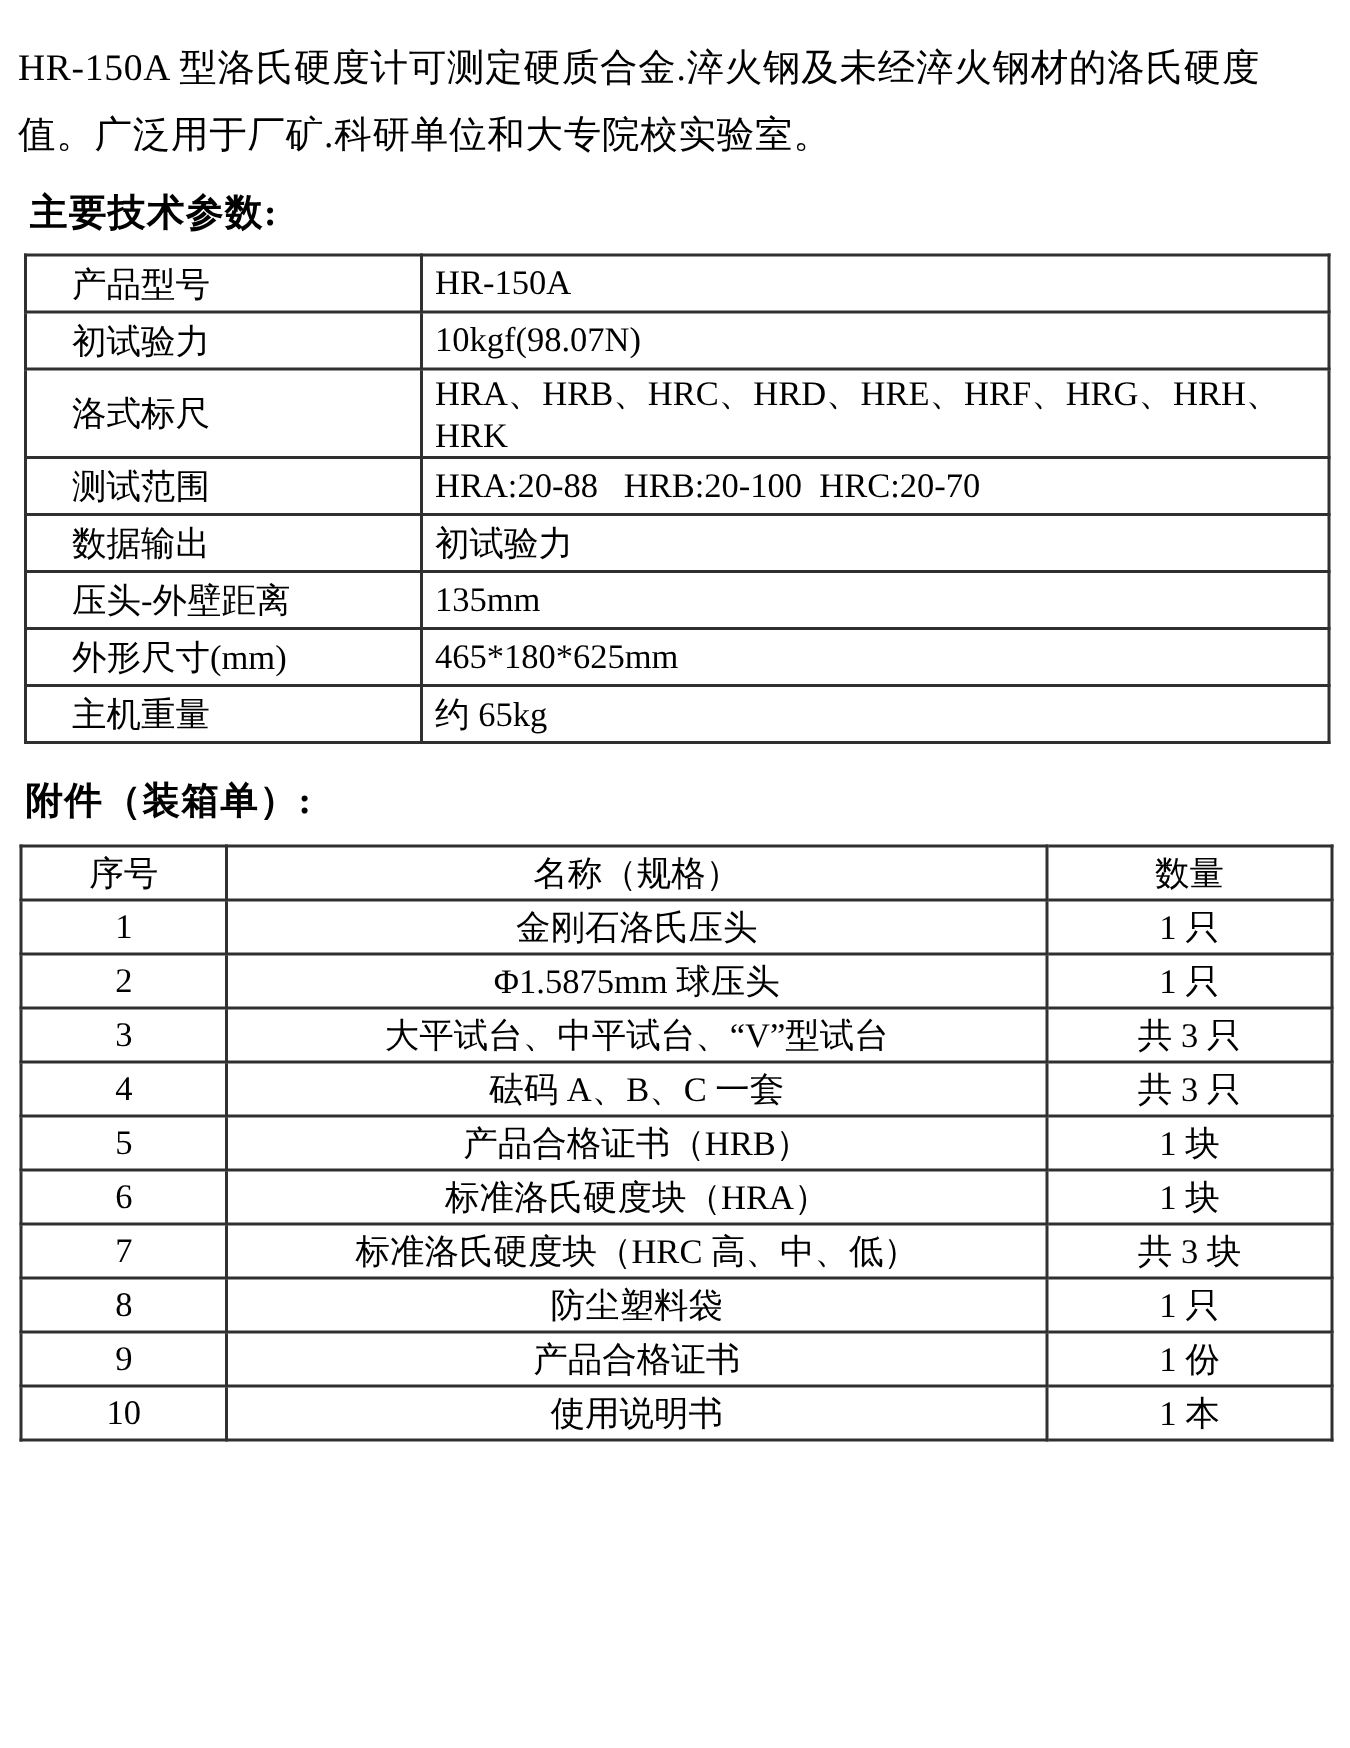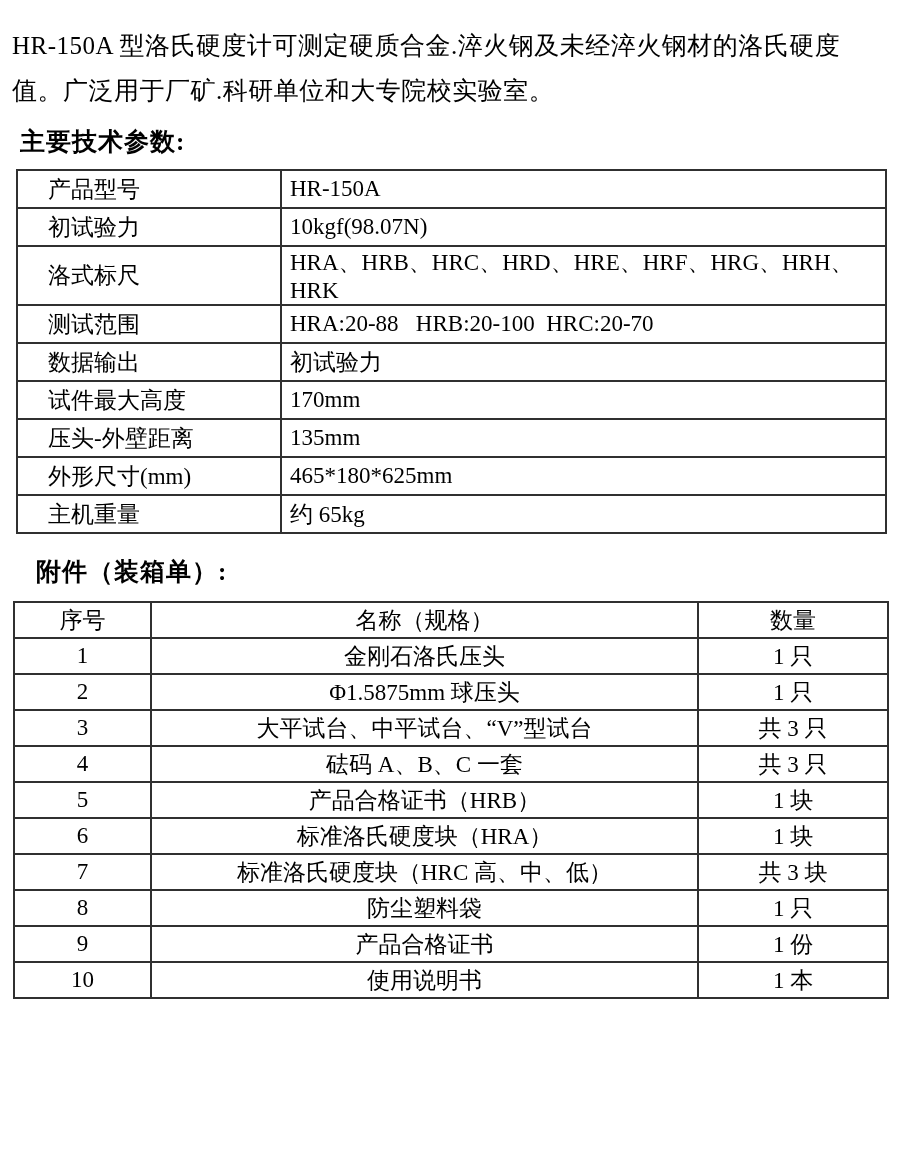"试件最大高度" tr { html: <tr> <td>试件最大高度</td> <td>170mm</td> </tr> -> none }
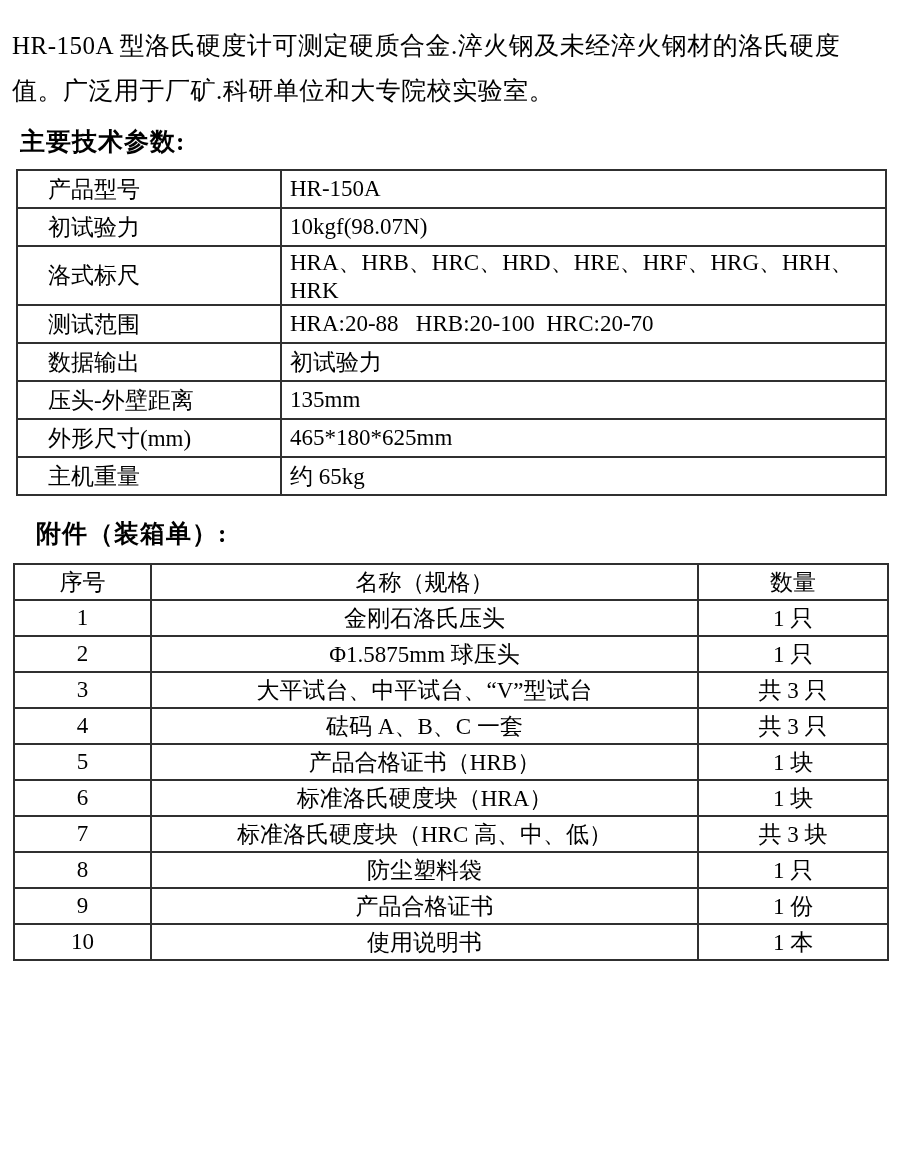"附件（装箱单）:" .heading.second { margin: 21px 0 13px 36px -> 21px 0 13px 17px }
